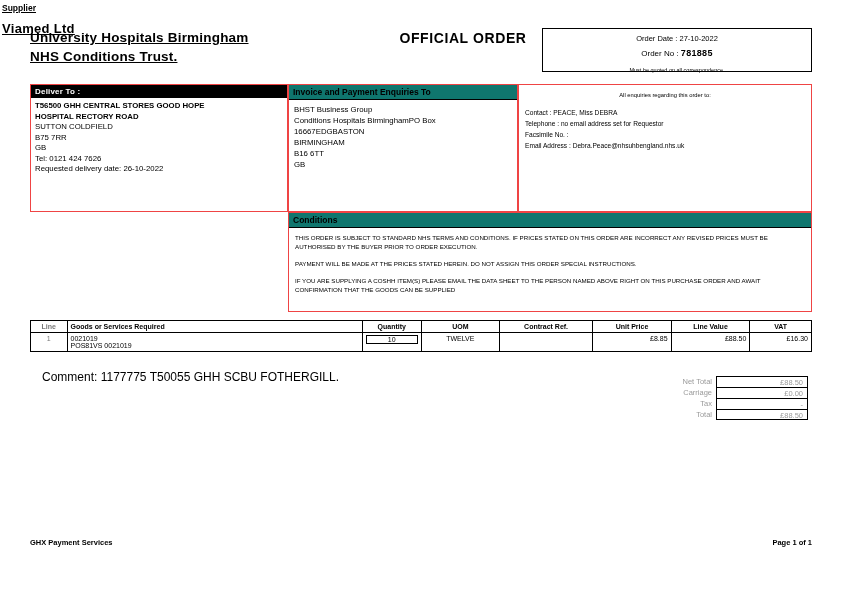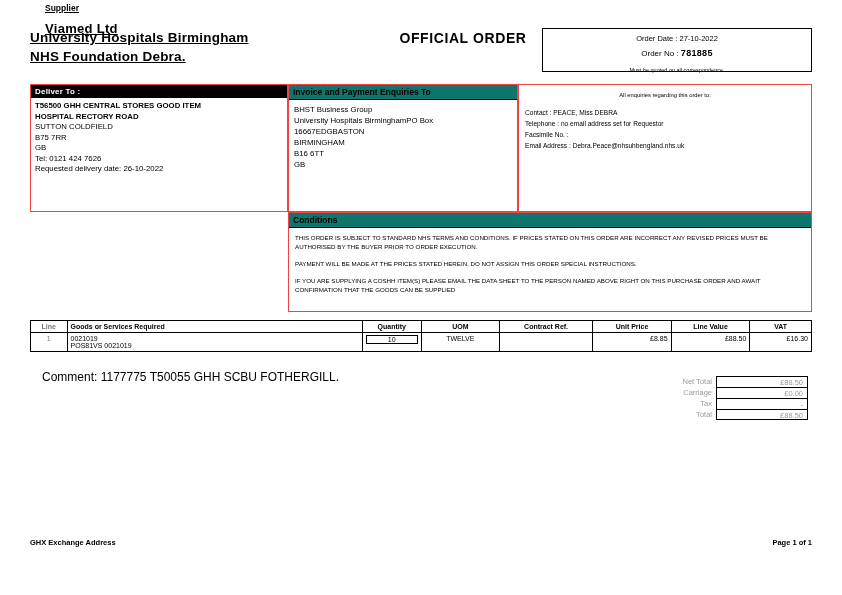"Supplier" #supplier-box { padding-left: 43px -> none }
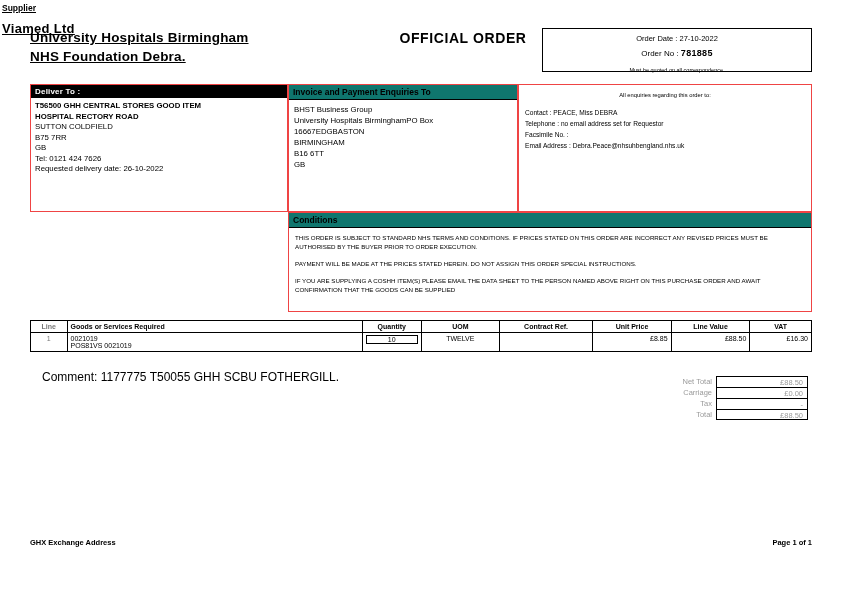"NHS Foundation Debra." div { text: Foundation Debra -> Conditions Trust }
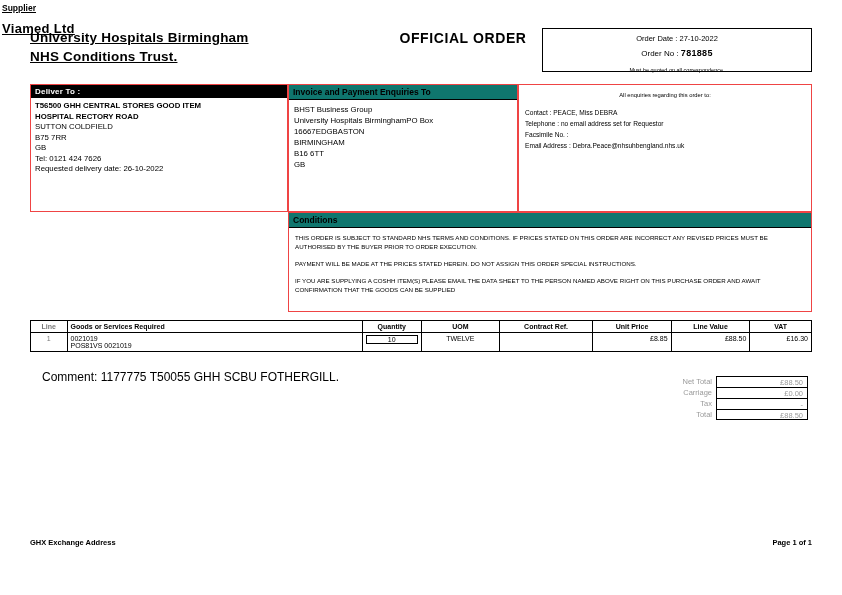"T56500 GHH CENTRAL STORES GOOD" div.strong { text: ITEM -> HOPE }
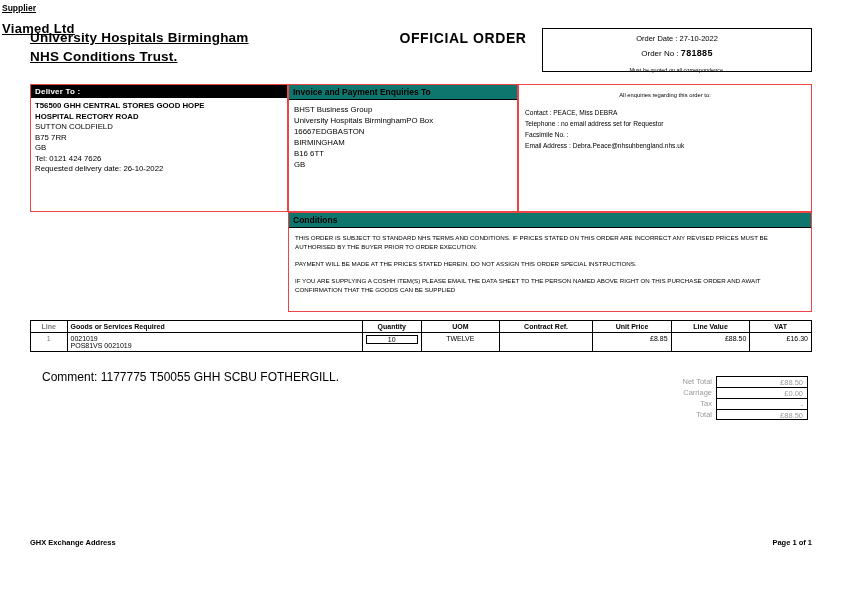"University Hospitals BirminghamPO Box" div { text: University -> Conditions }
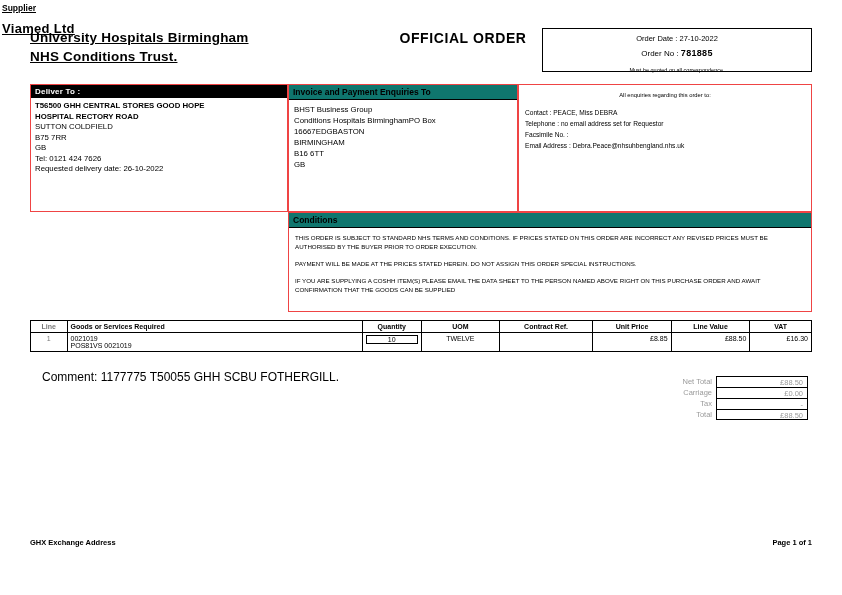"GHX Exchange Address" div { text: Exchange Address -> Payment Services }
